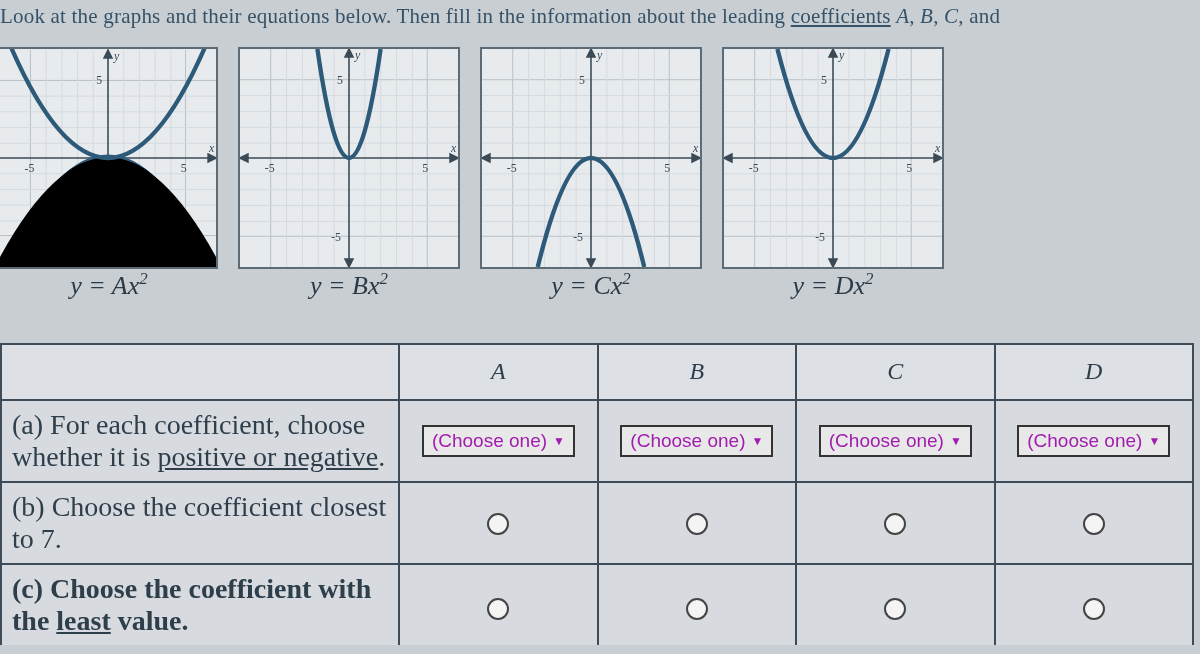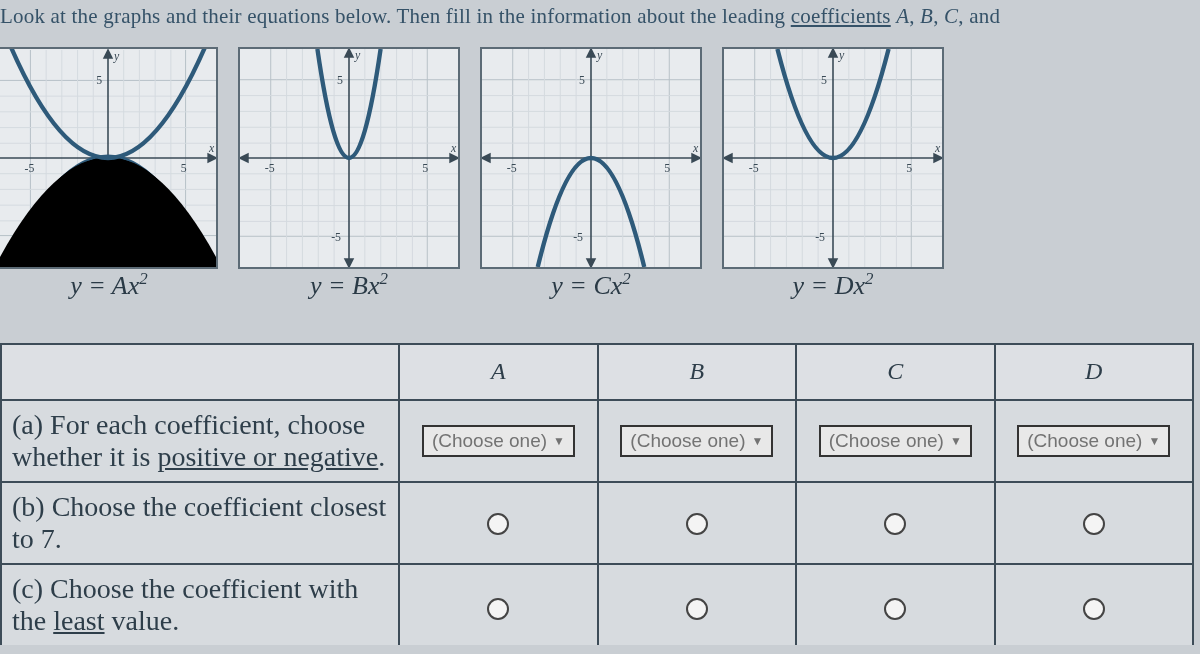"(Choose one)" .select { color: #737373 -> #a21caf }
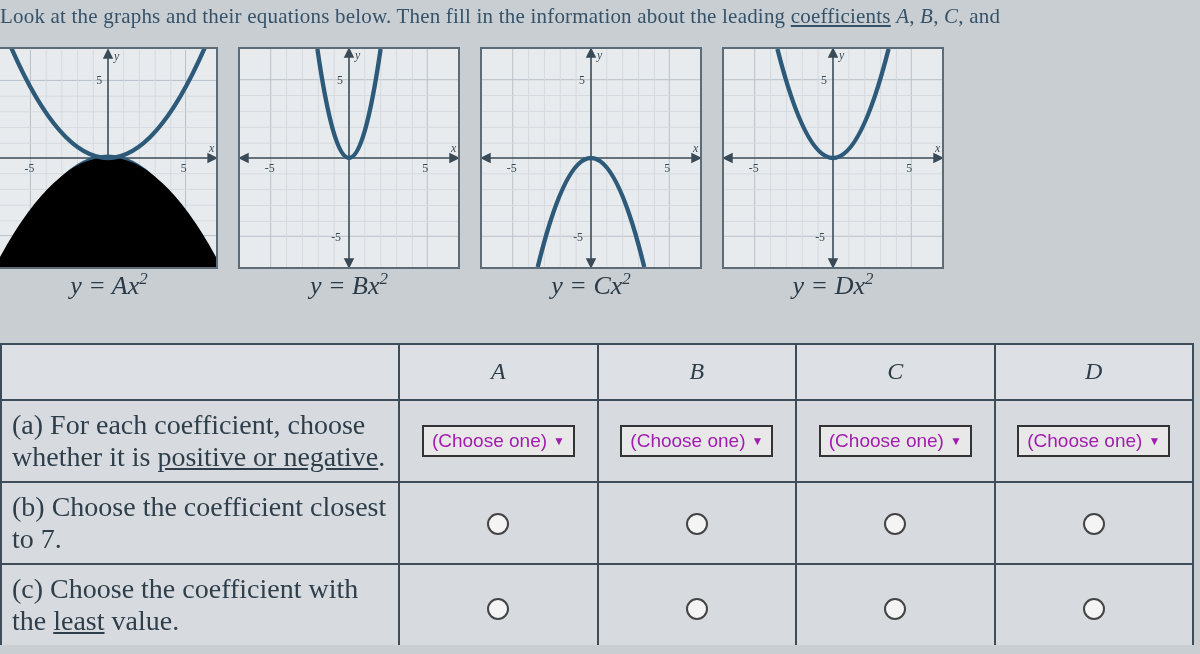"(c) Choose the coefficient with" .cut-bottom td { font-weight: none -> bold }
